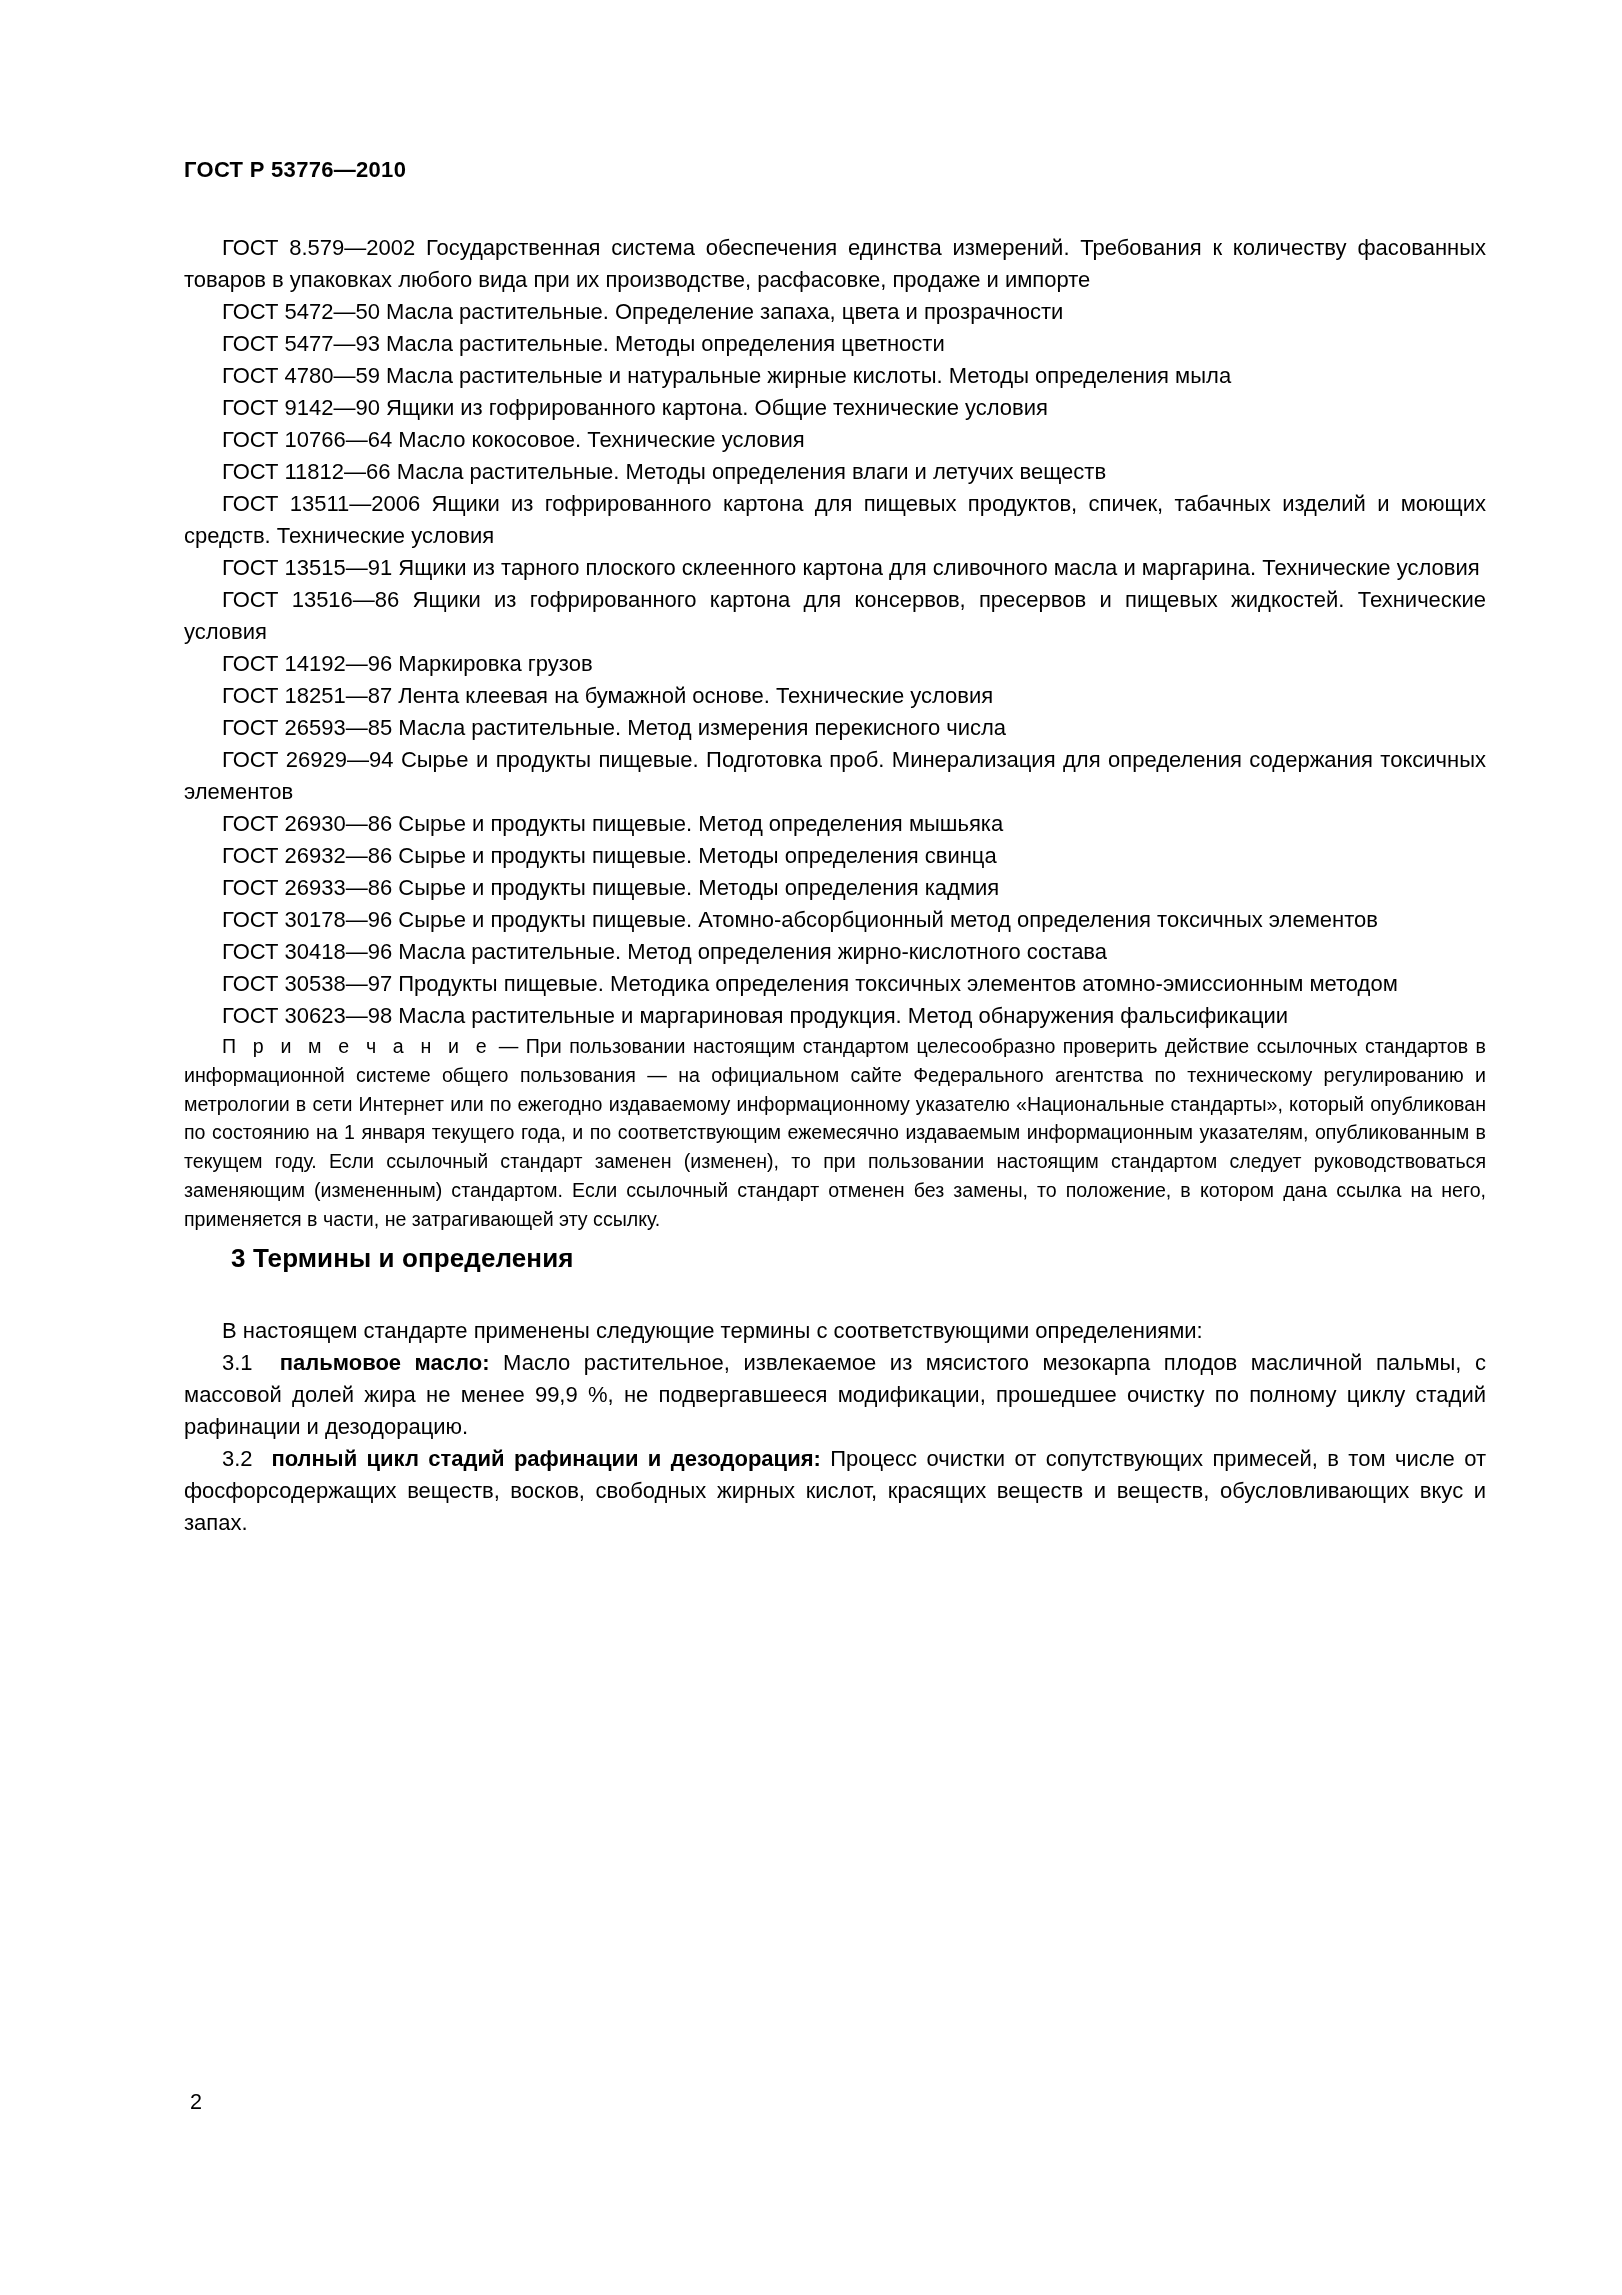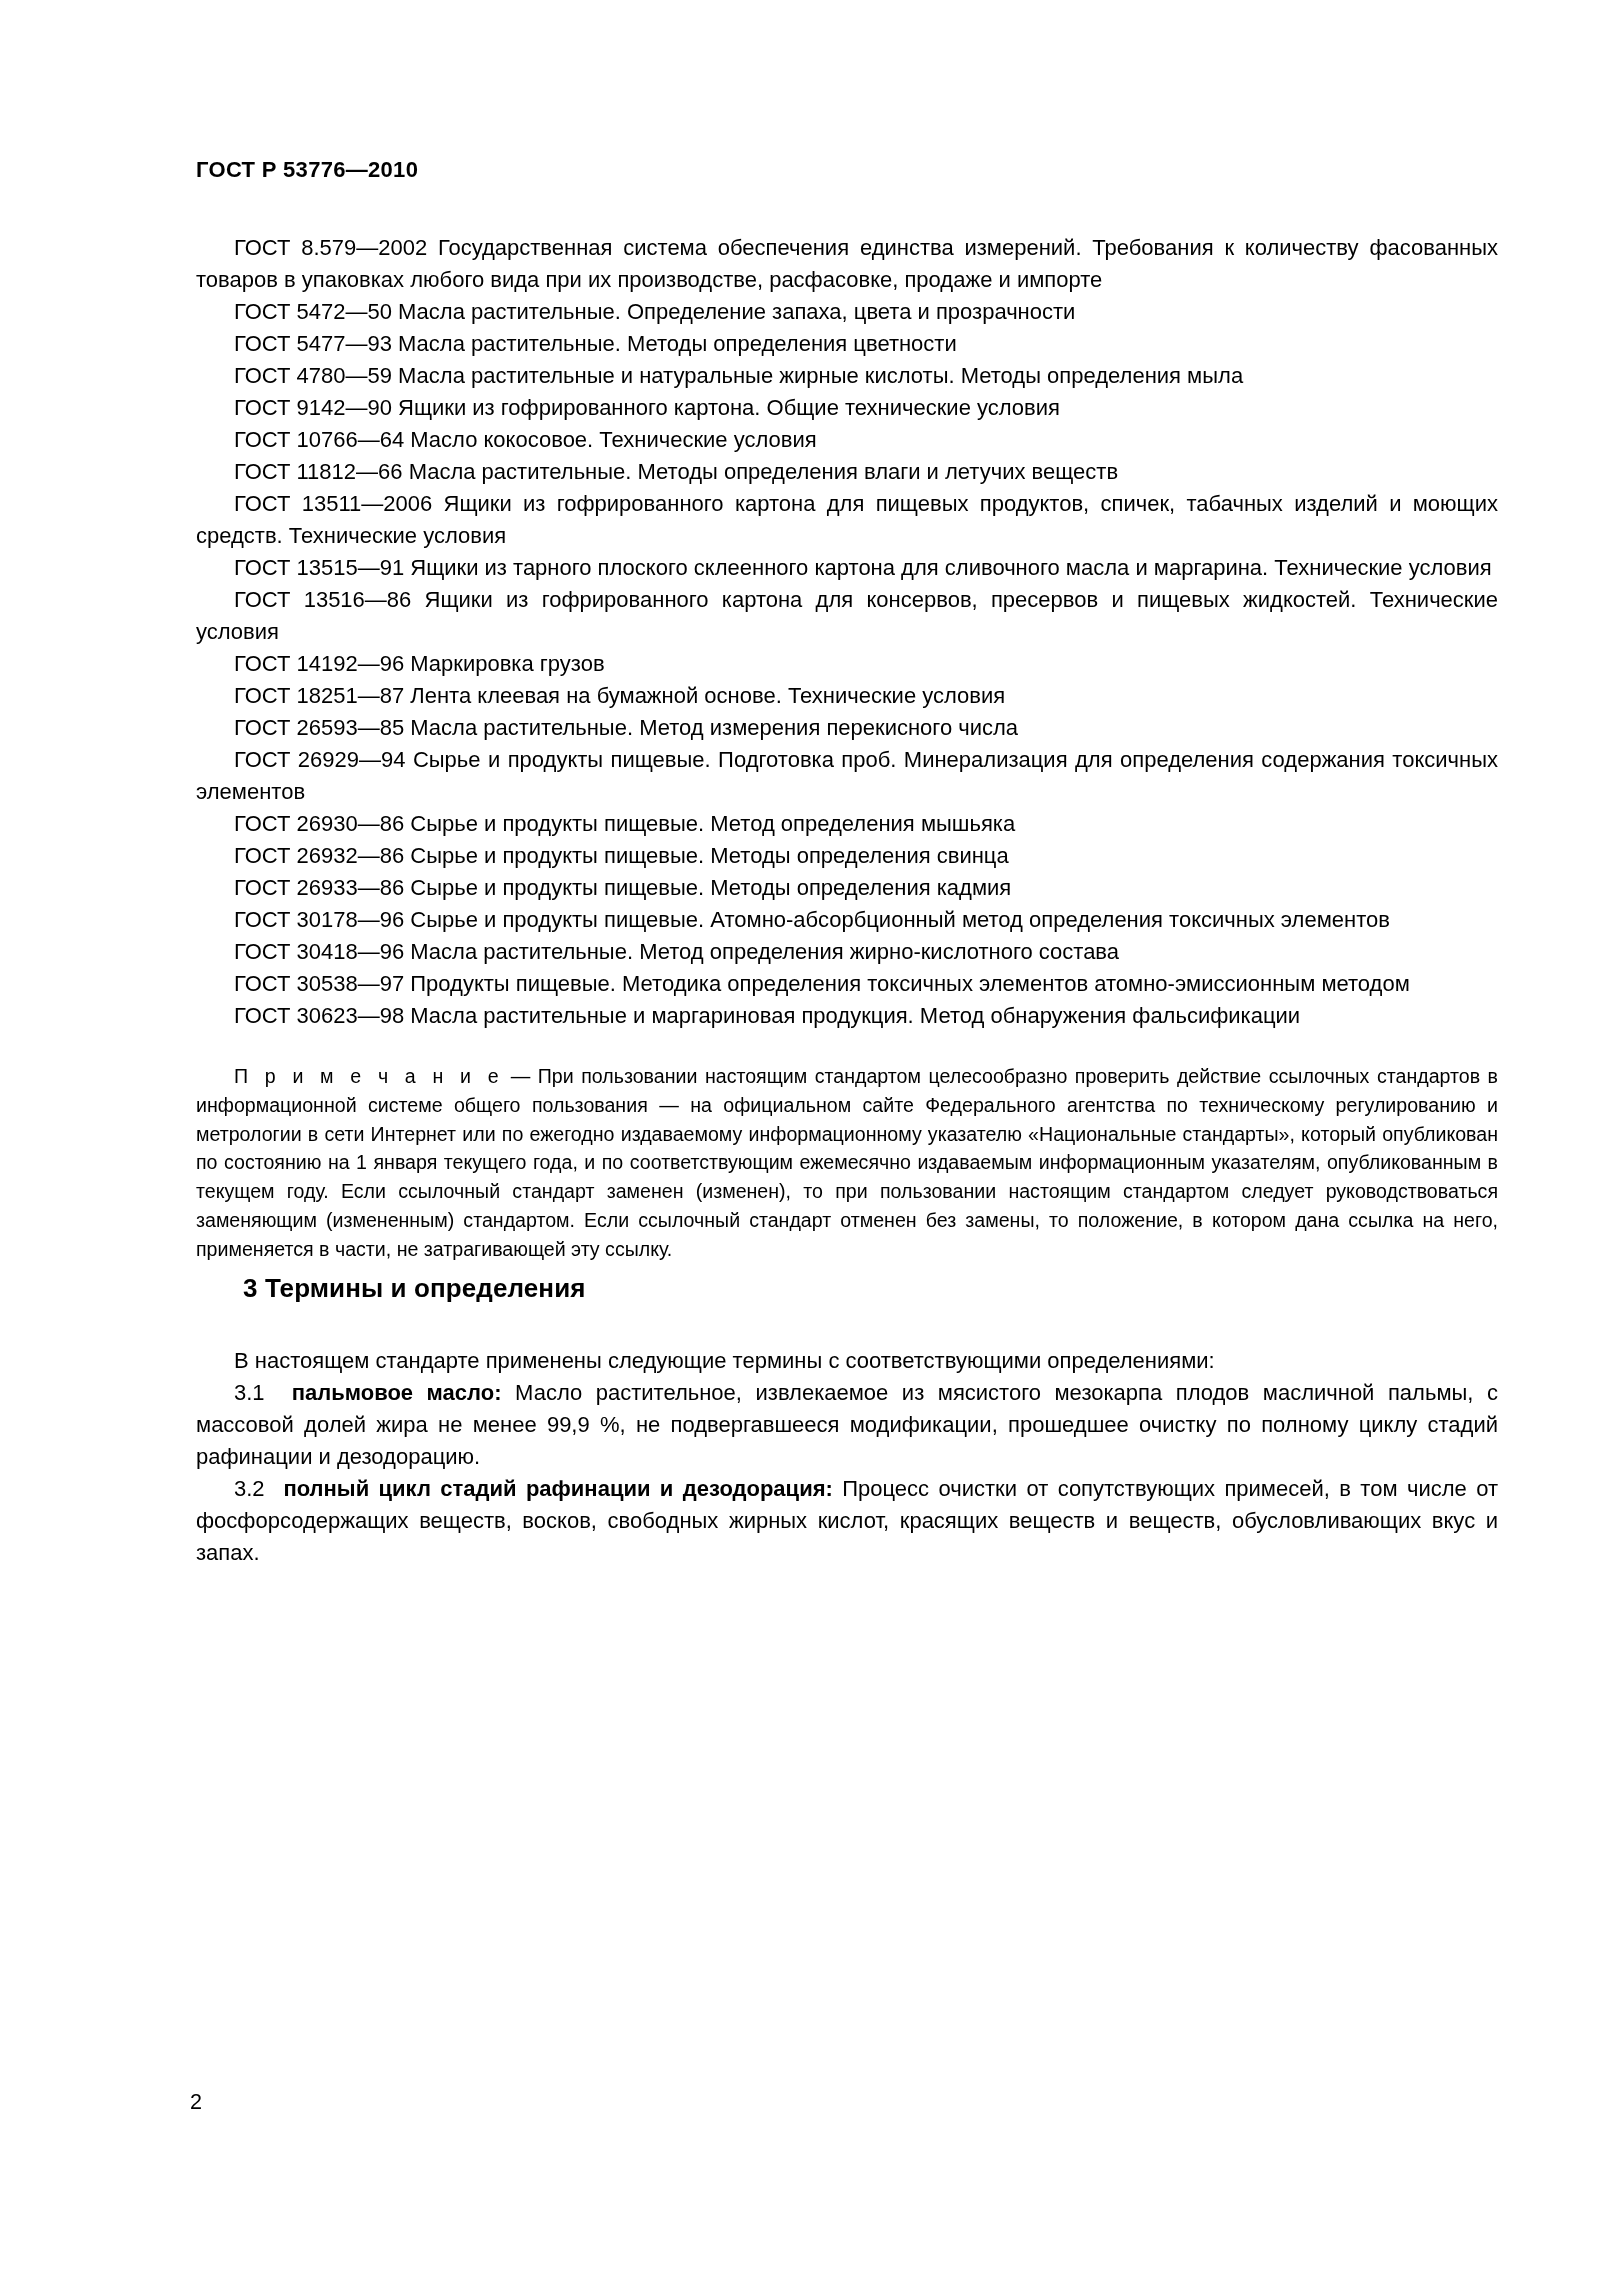"ГОСТ Р 53776—2010" .content { left: 196px -> 184px }
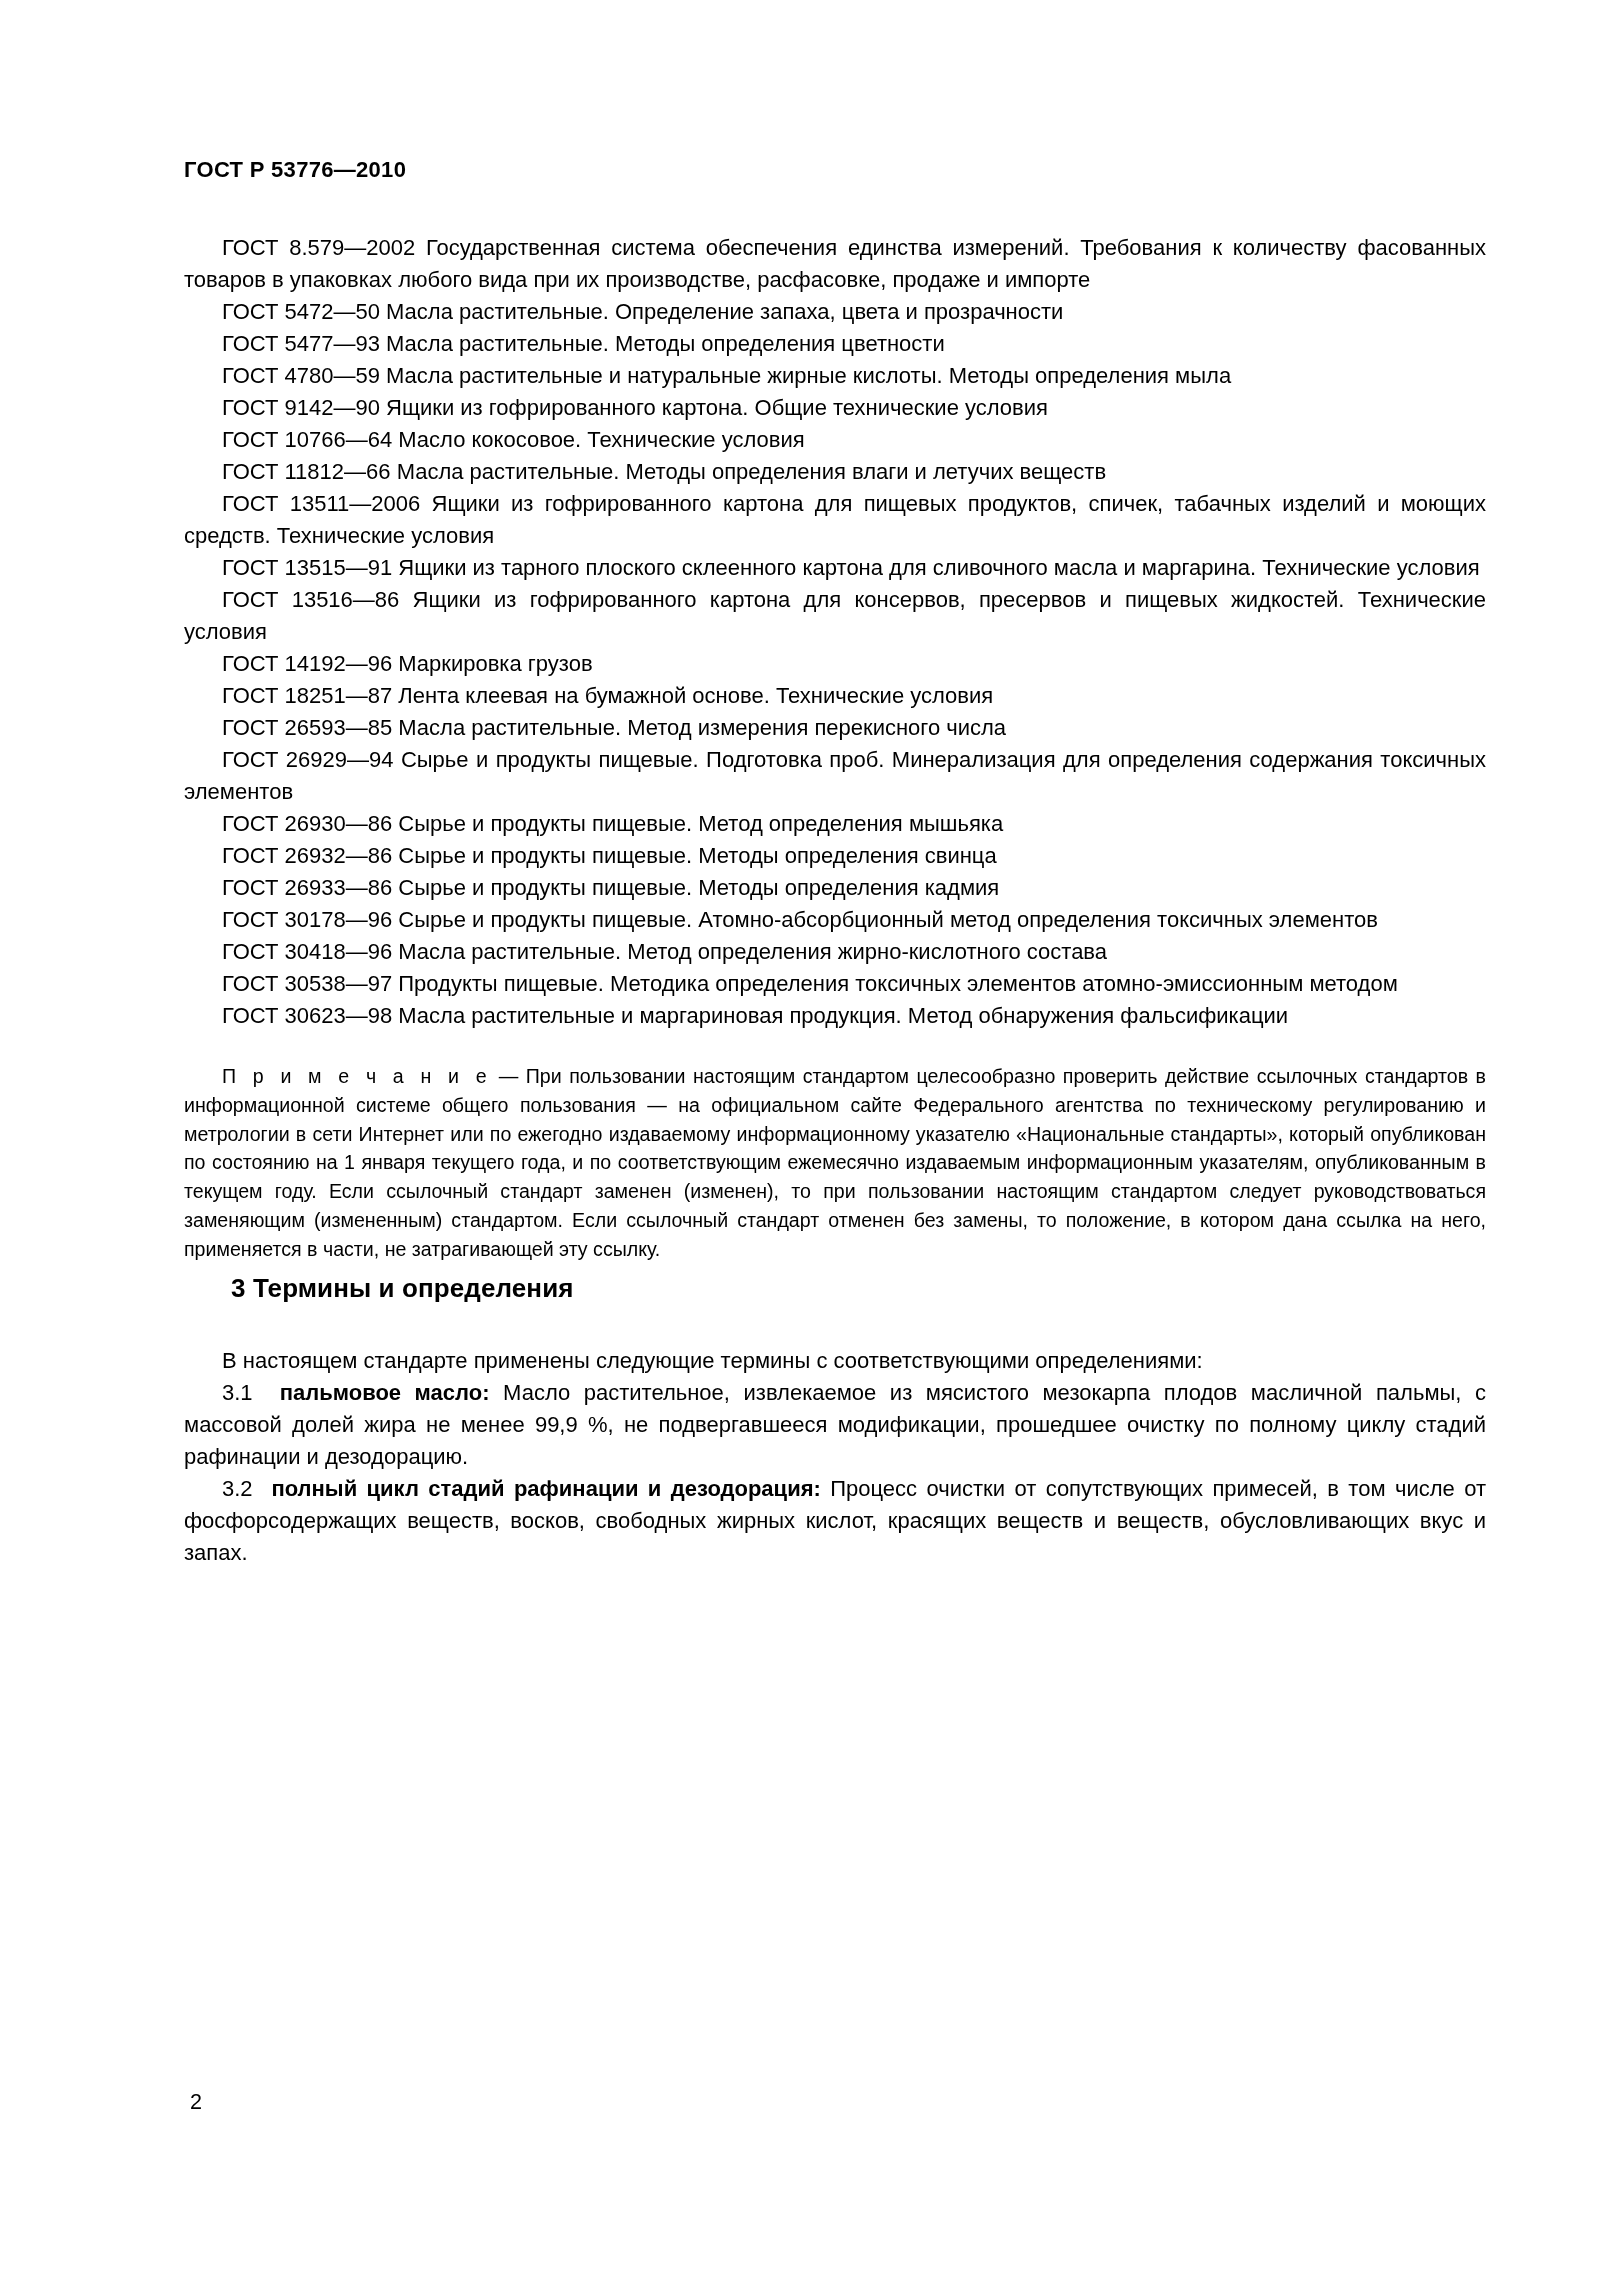"П р и м е" .note { margin-top: 30px -> none }
